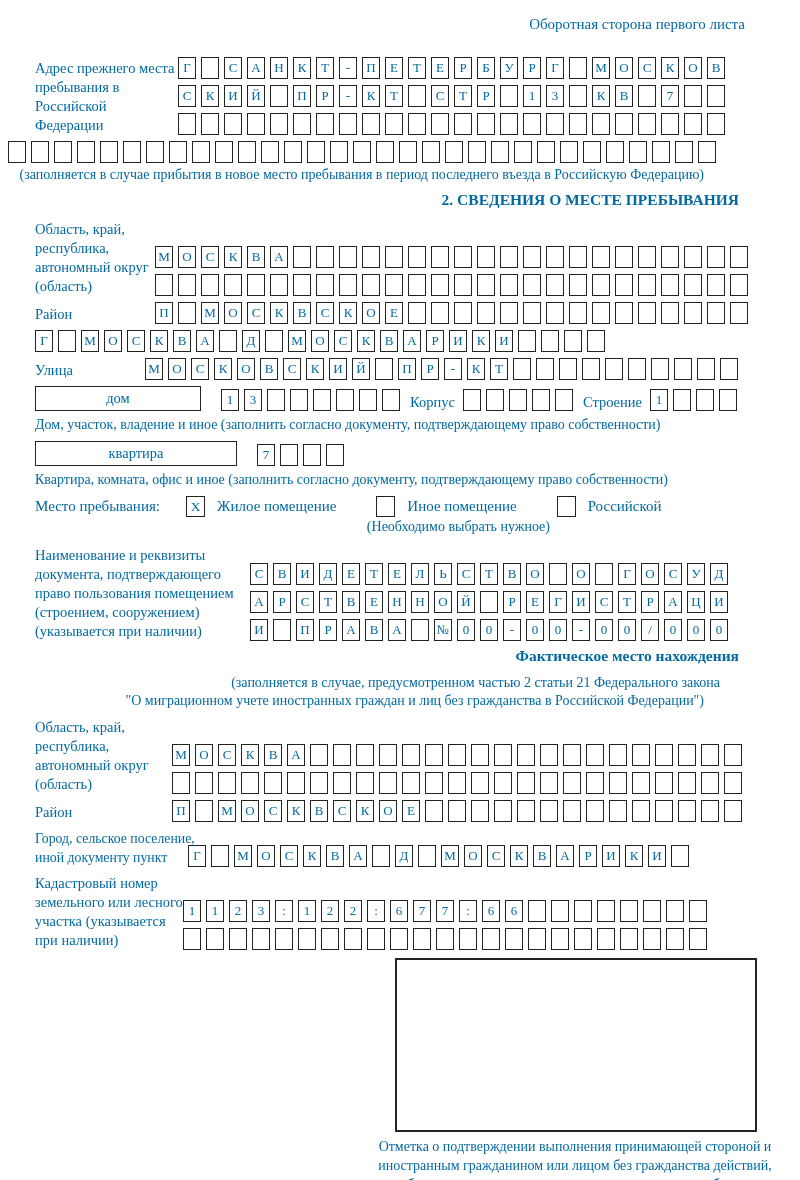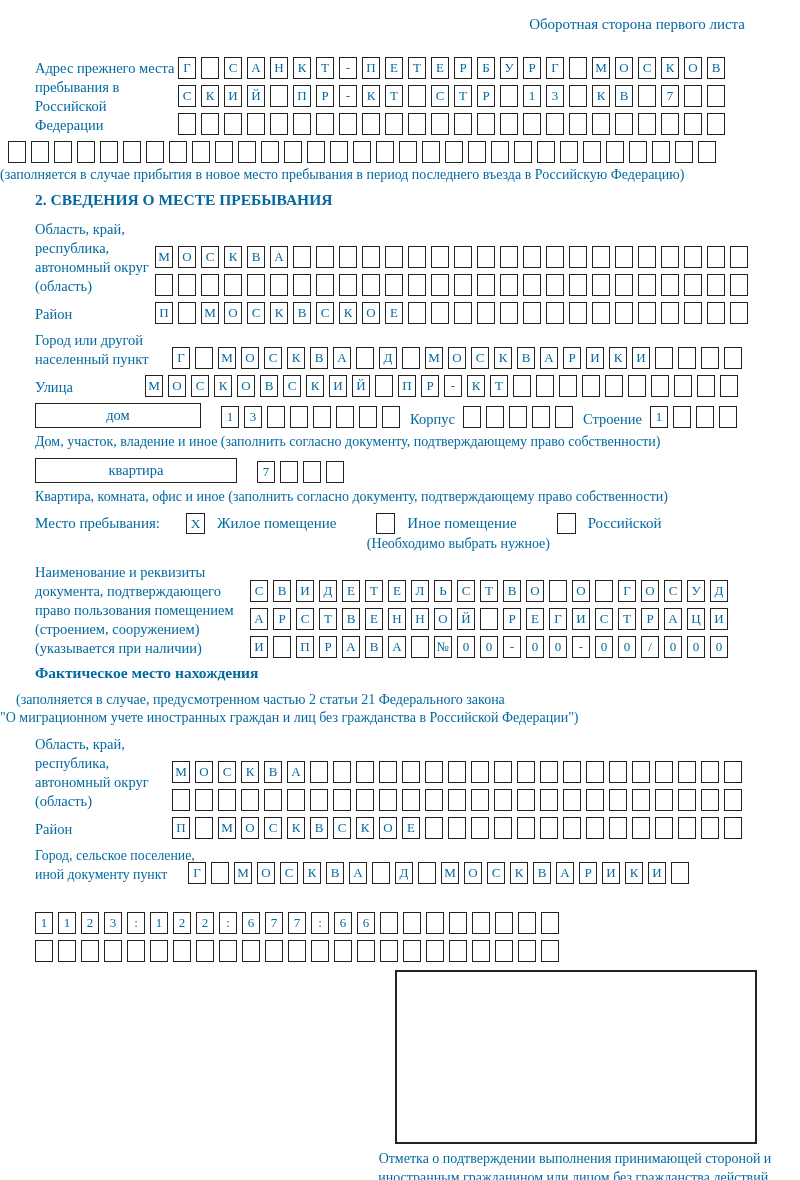"(заполняется в случае прибытия в" .fullwidth { text-align: left -> right }
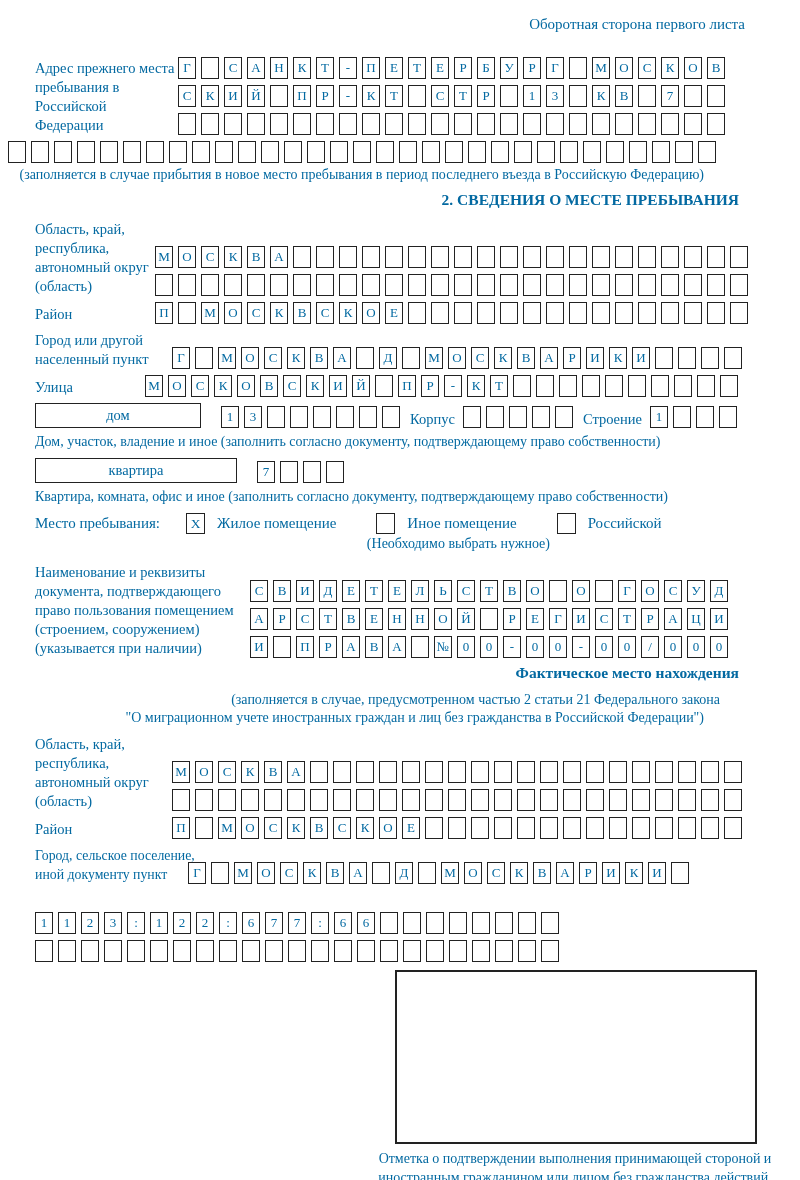"Город или другой населенный пункт" div.label { html: <div>Город или другой населенный пункт</div> -> none }
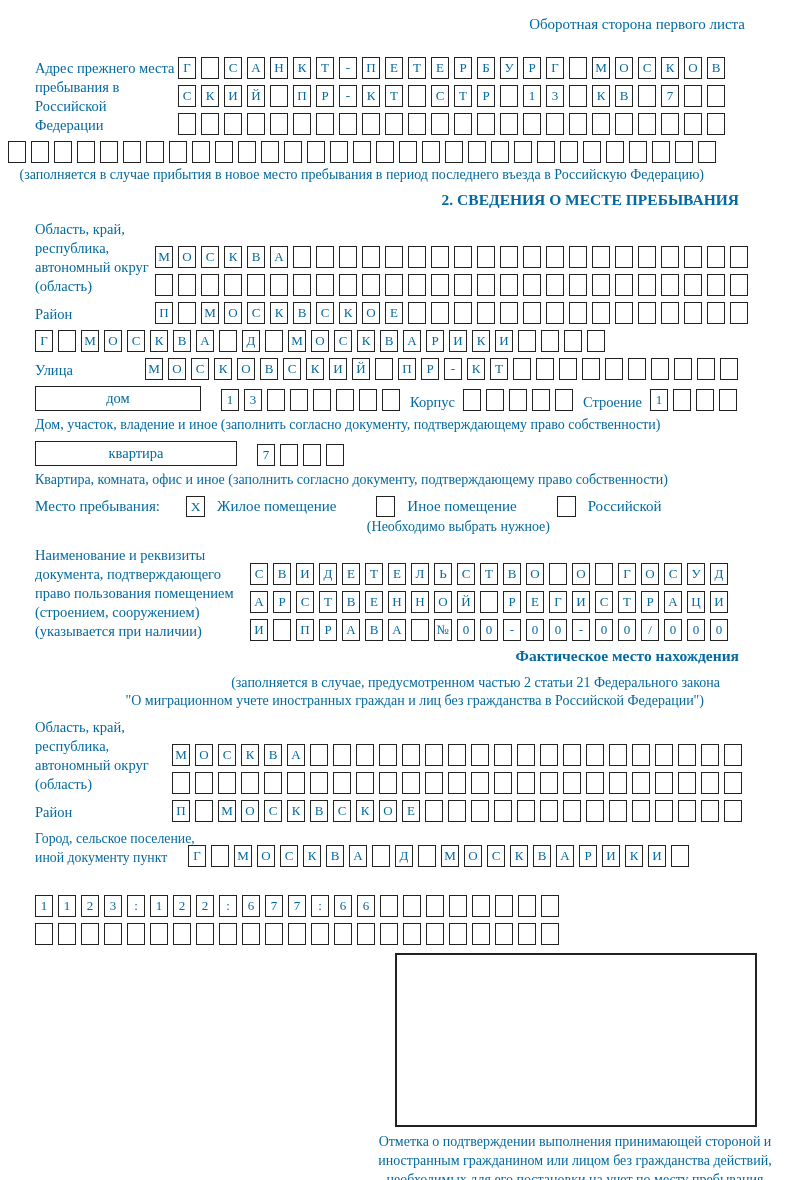"Кадастровый номер земельного или лесного" div.label { html: none -> <div>Кадастровый номер земельного или лесного участка (указывается при наличии)</div> }
